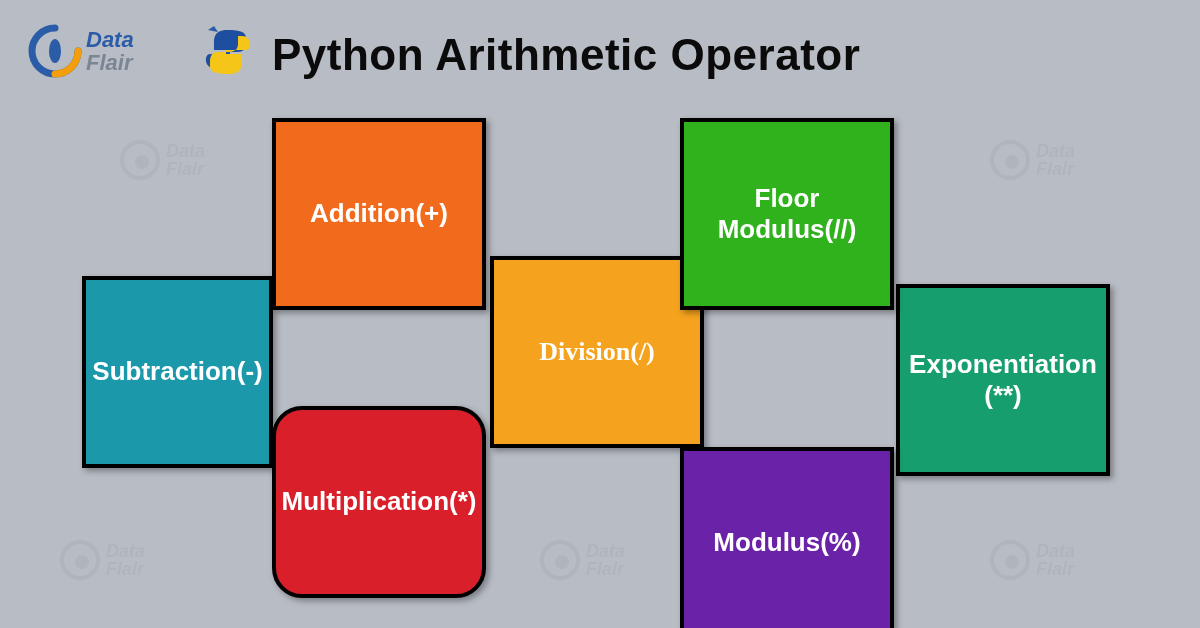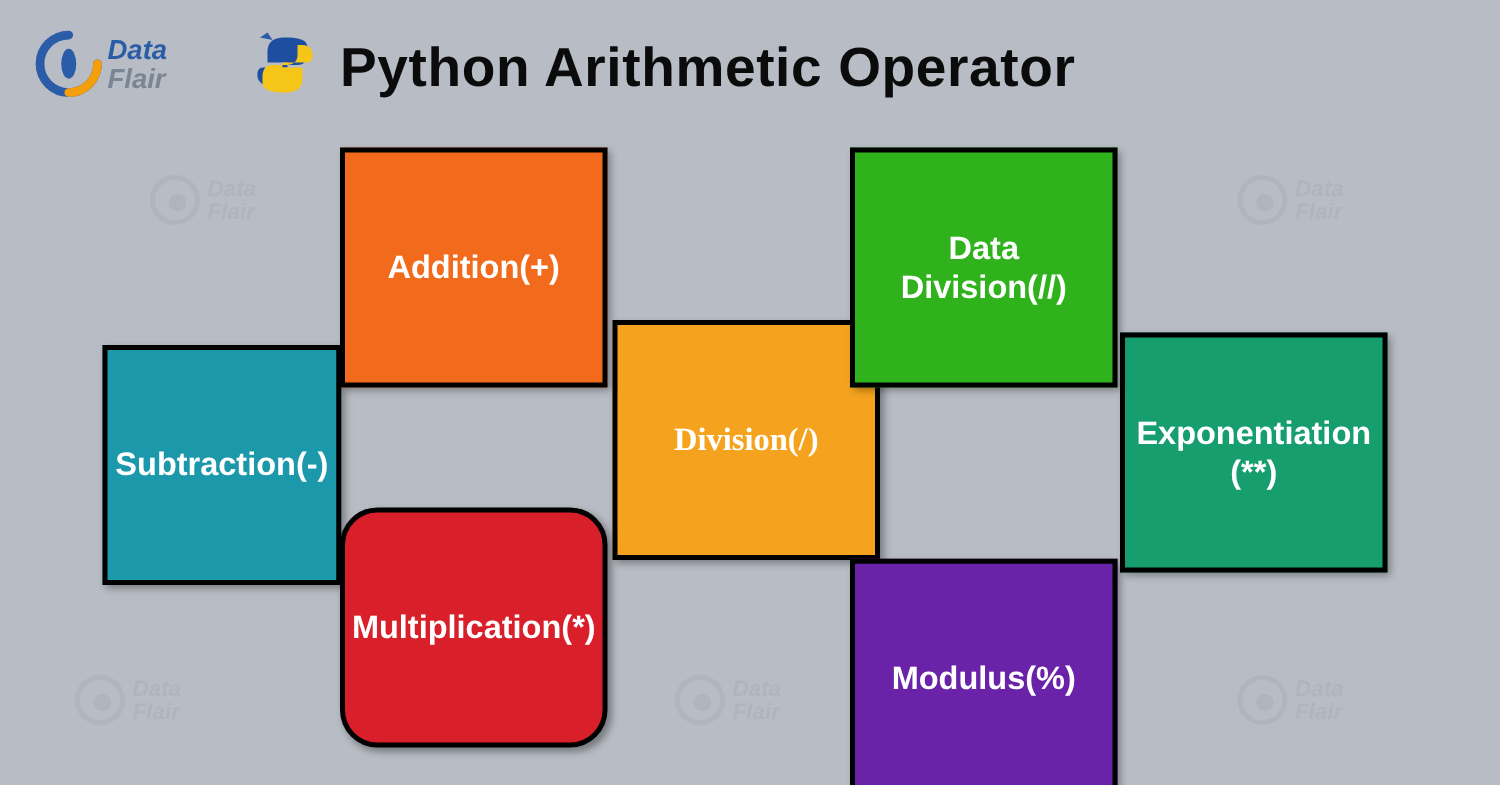"Data Division(//)" span { text: Data Division -> Floor Modulus }
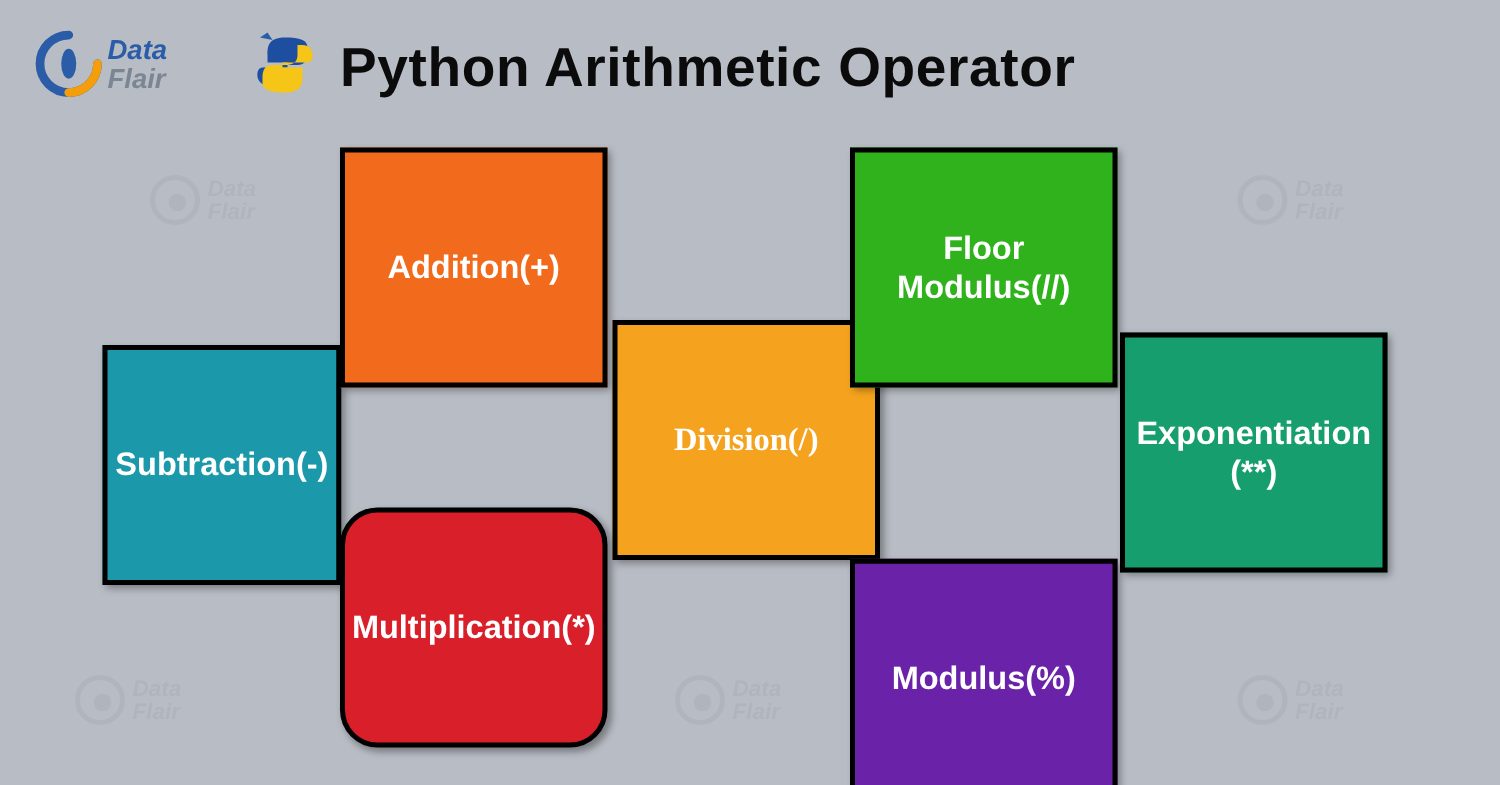"Exponentiation (**)" .tile.exponent { top: 158px -> 176px }
